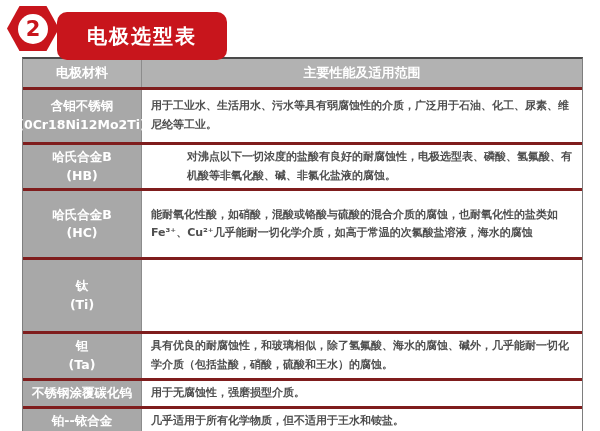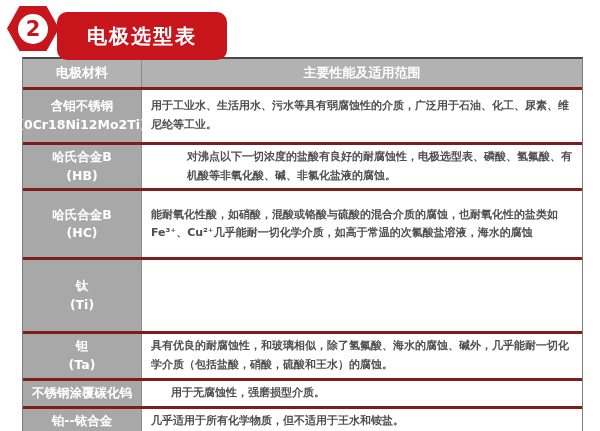"不锈钢涂覆碳化钨" .row-6 { gap: 20px -> none }
